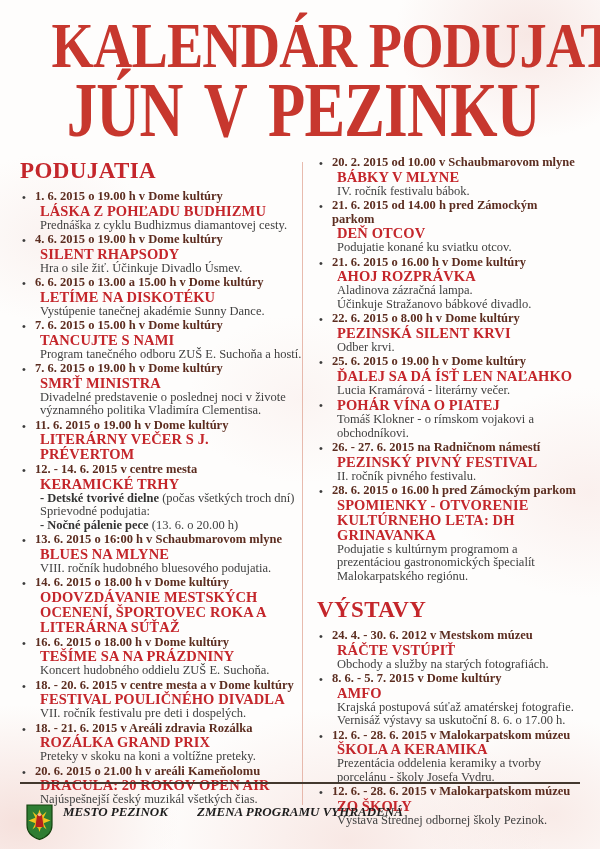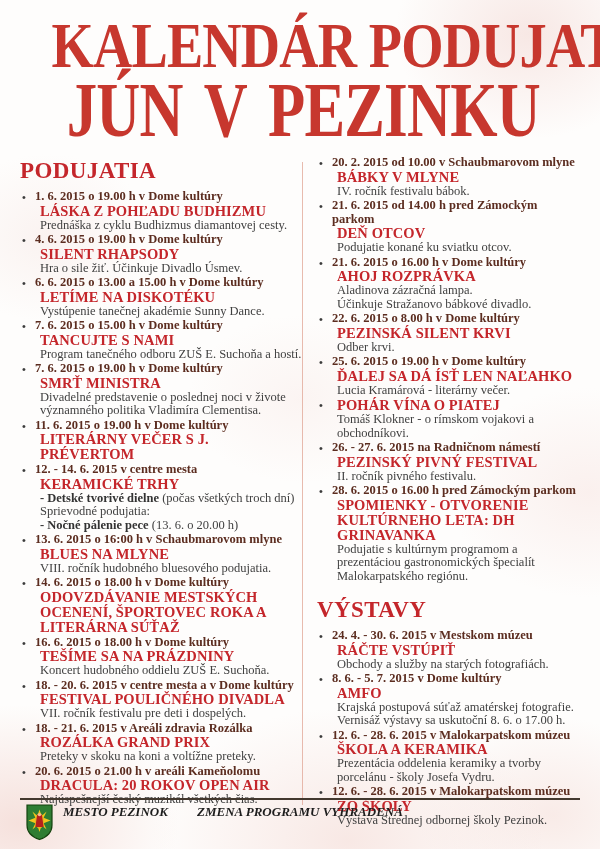"24. 4. - 30. 6." div.event-date { text: 2015 -> 2012 }
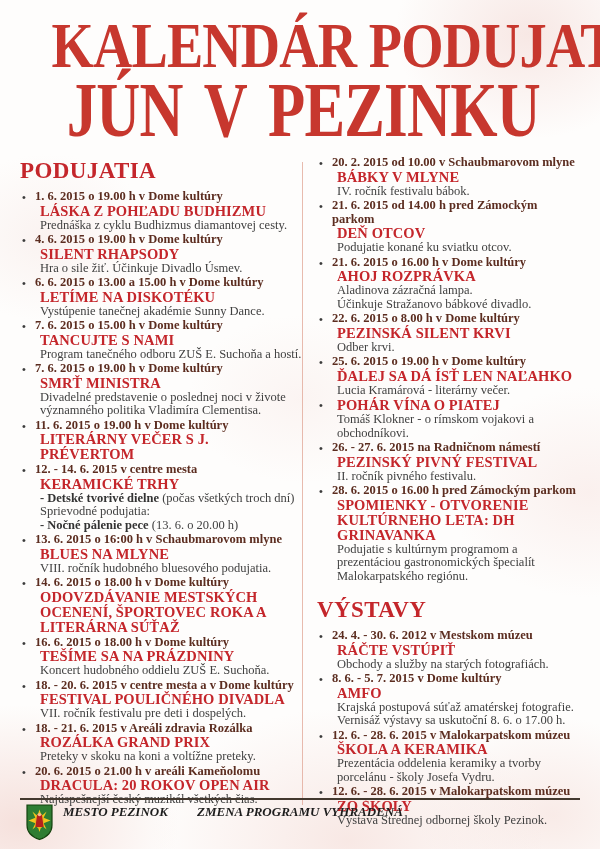"MESTO PEZINOK" .footer { padding-top: 4px -> 20px }
